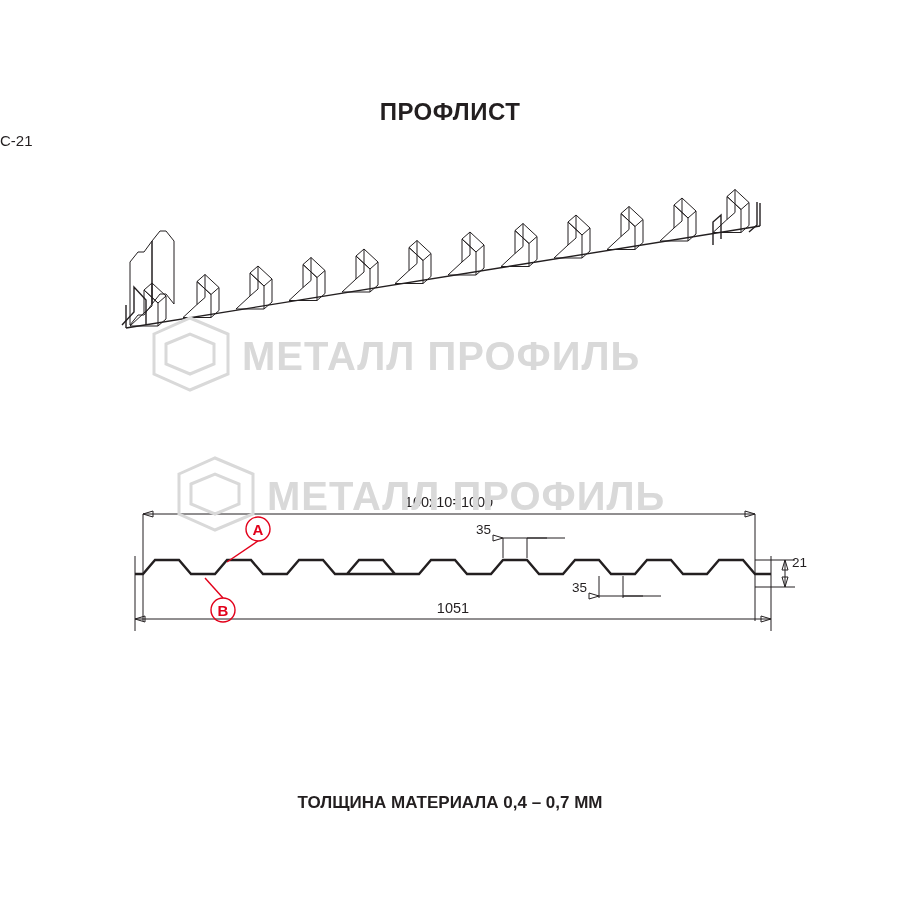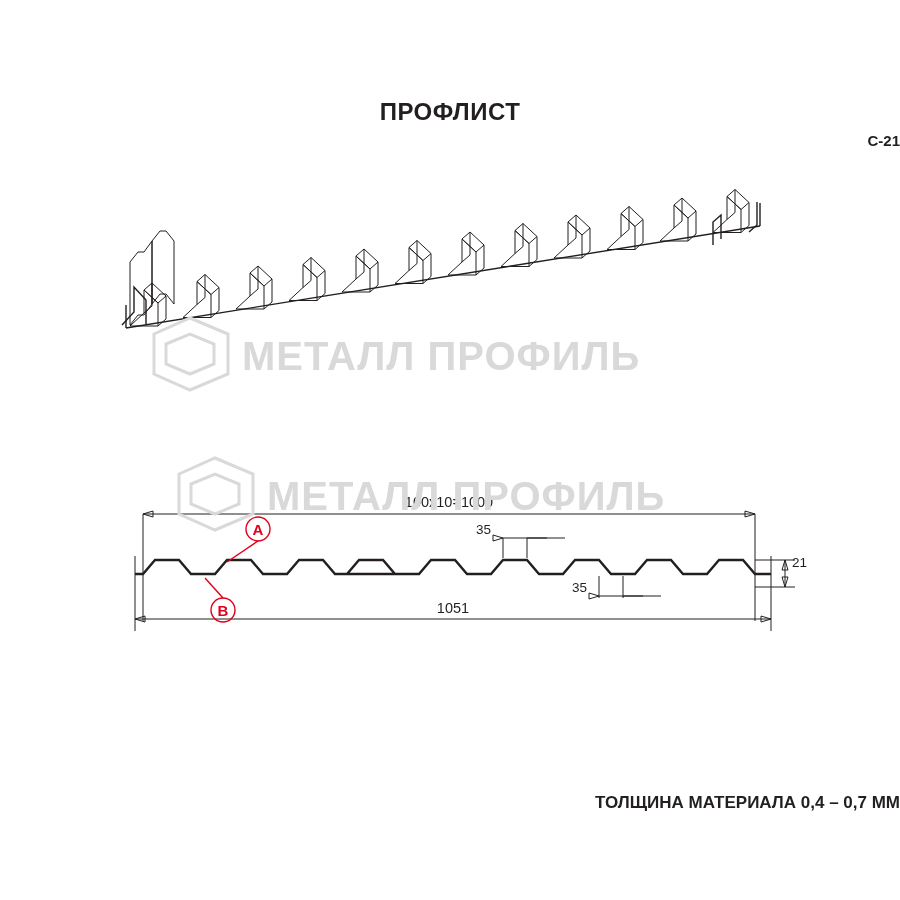"С-21" .subtitle { font-weight: bold -> normal; text-align: right -> left }
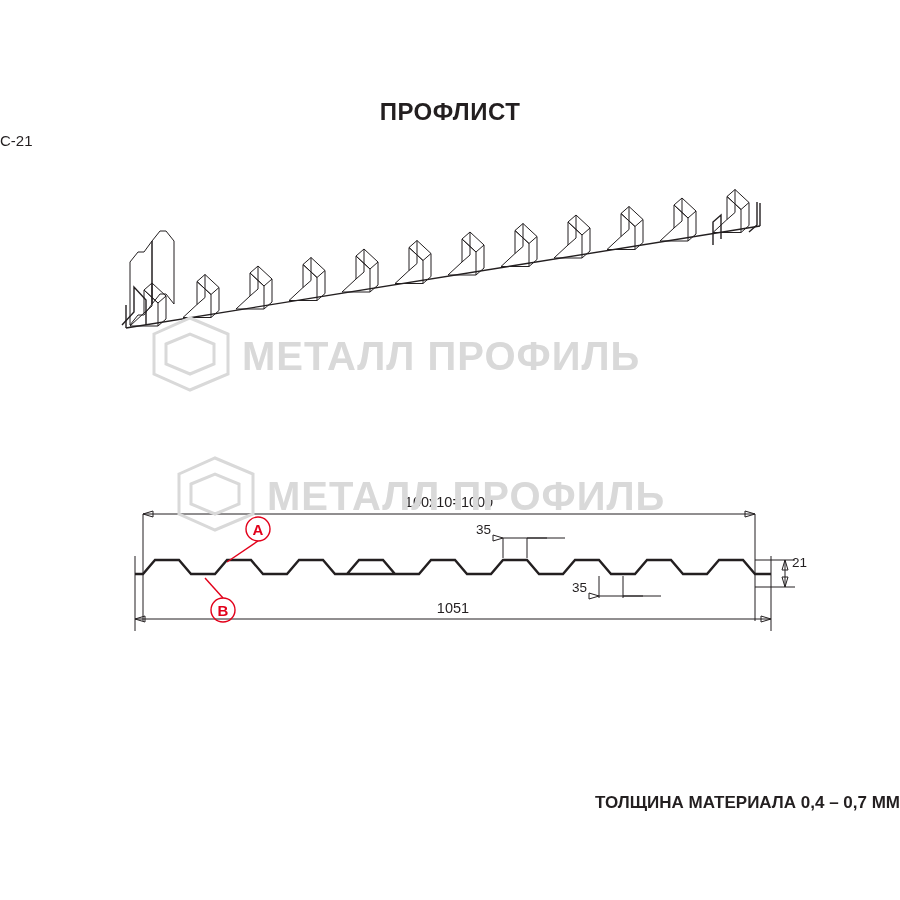"ТОЛЩИНА МАТЕРИАЛА 0,4 – 0,7" .footnote { text-align: right -> center }
